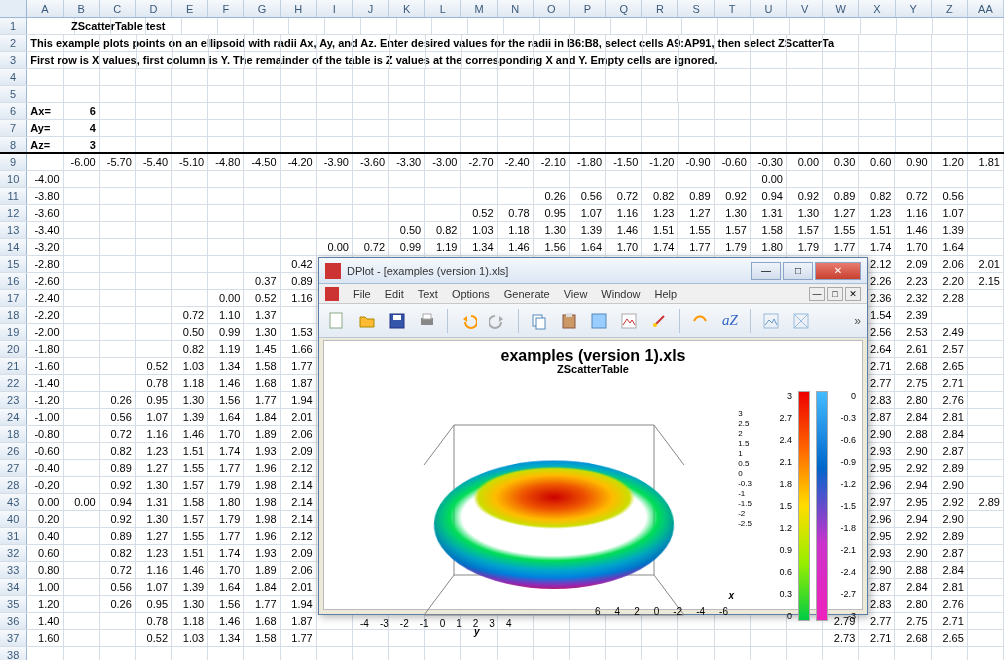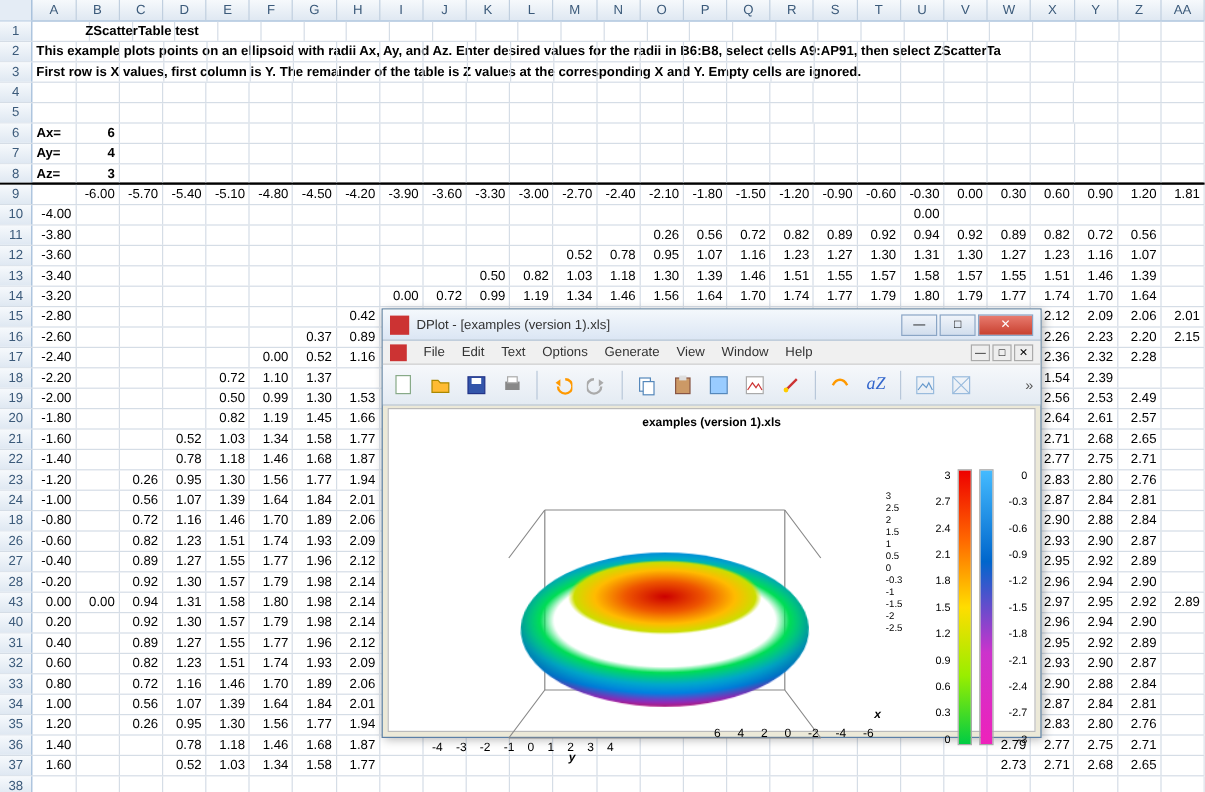"examples (version 1).xls" .plottitle { font-size: 10px -> 16px }
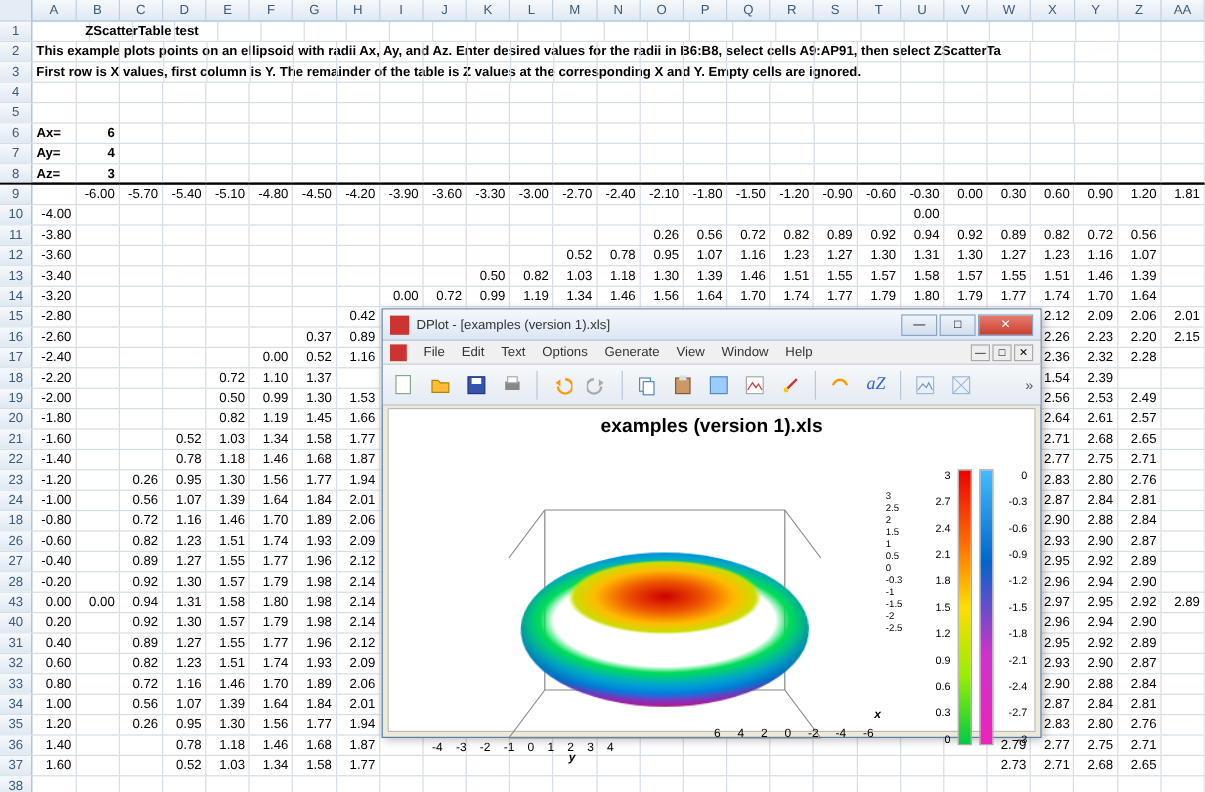"ZScatterTable" div.plotsub { html: none -> <div>ZScatterTable</div> }
